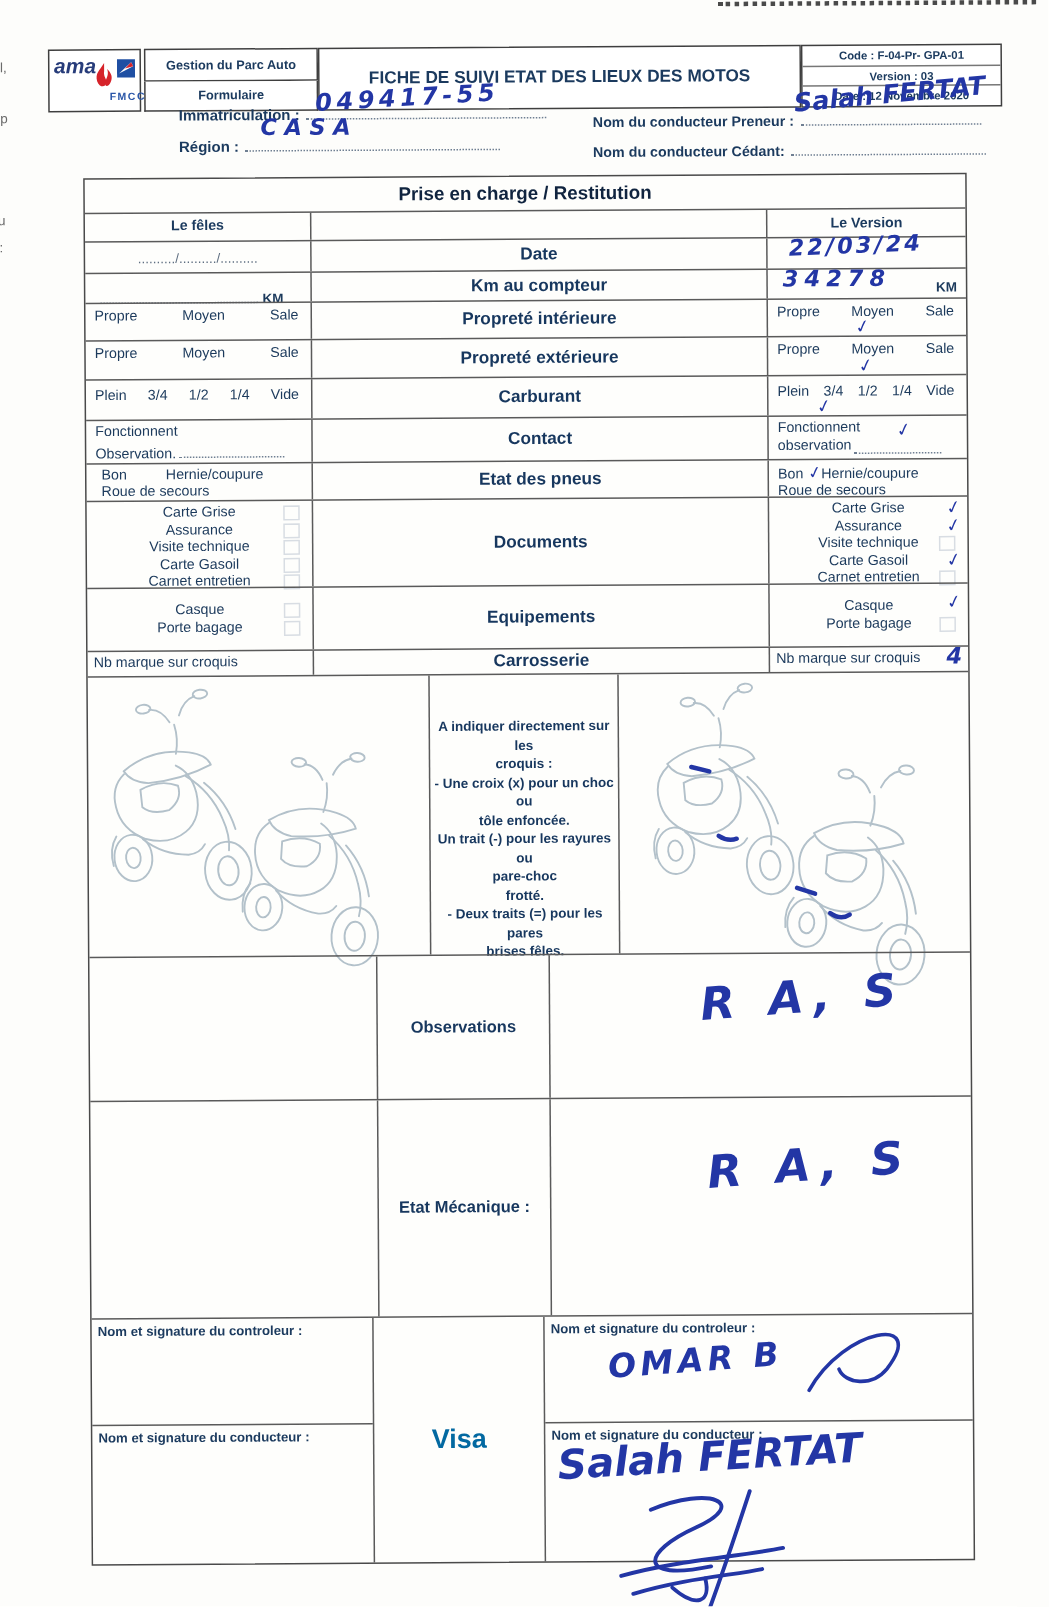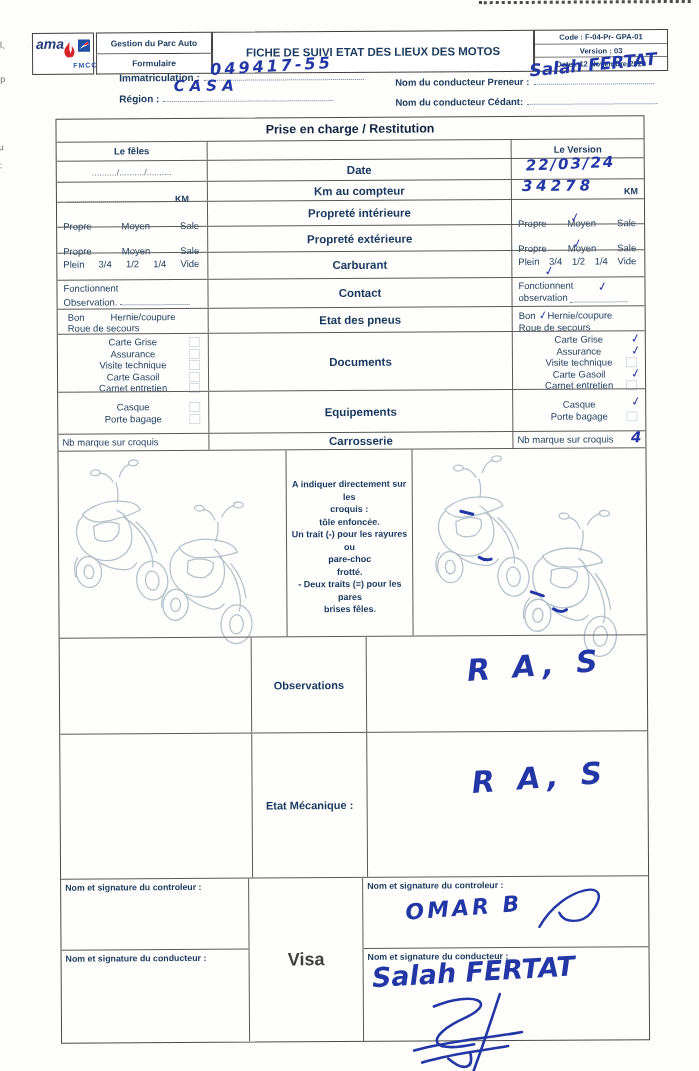"Propre" .opts { padding: 18px 8px 0 6px -> 3px 8px 0 6px }
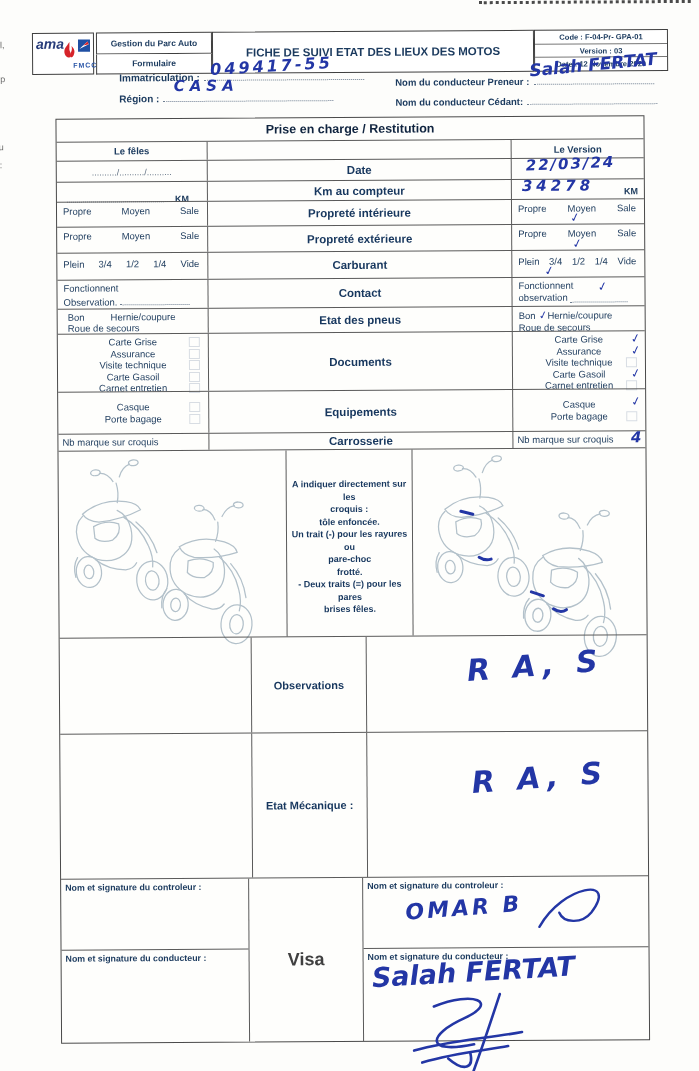"- Une croix (x) pour" div { html: none -> <div>- Une croix (x) pour un choc ou</div> }
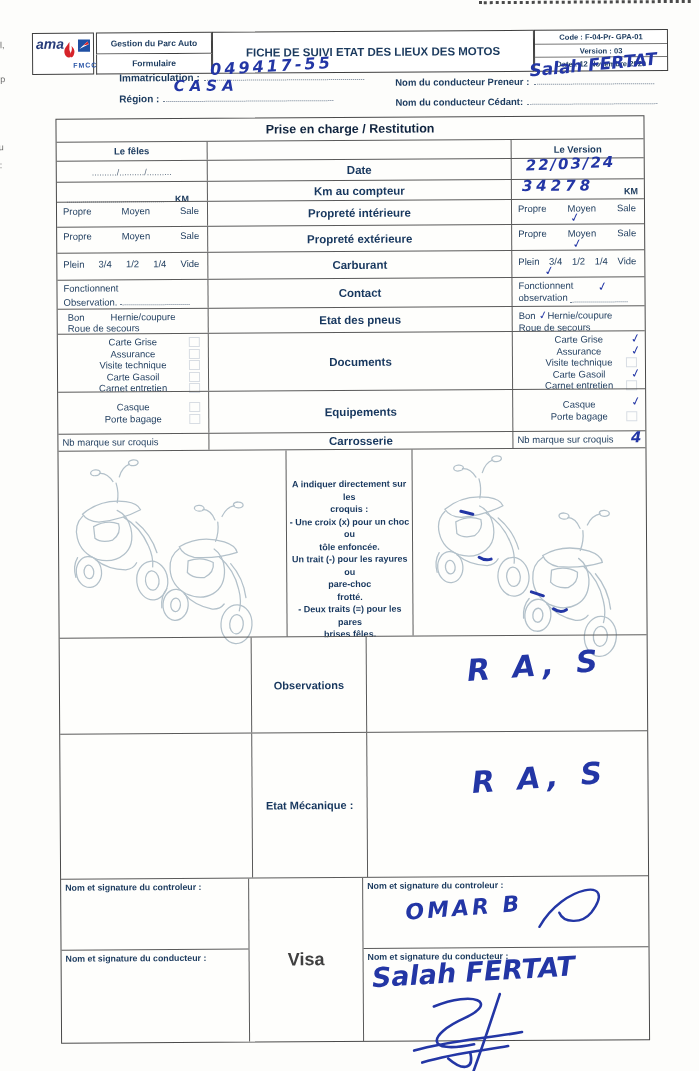"Visa" .visa { color: #404040 -> #0369a1 }
